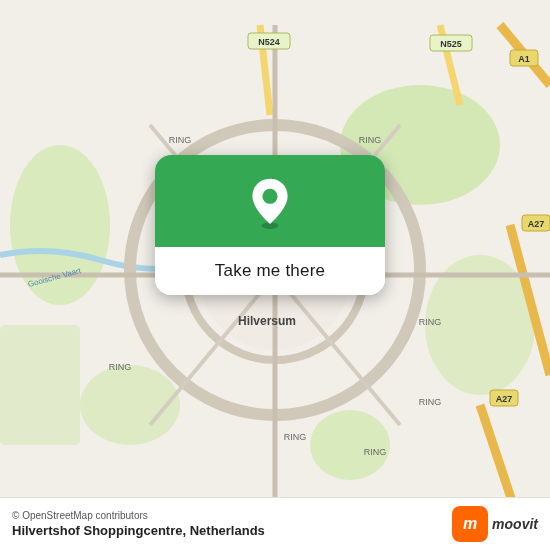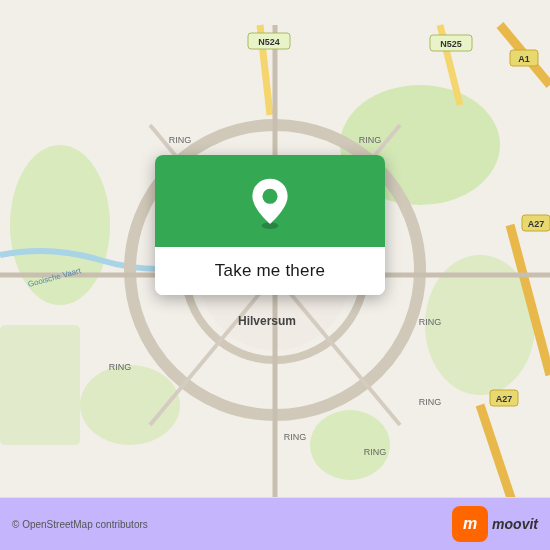"Take me there" #popup-card { border-radius: 8px -> 16px }
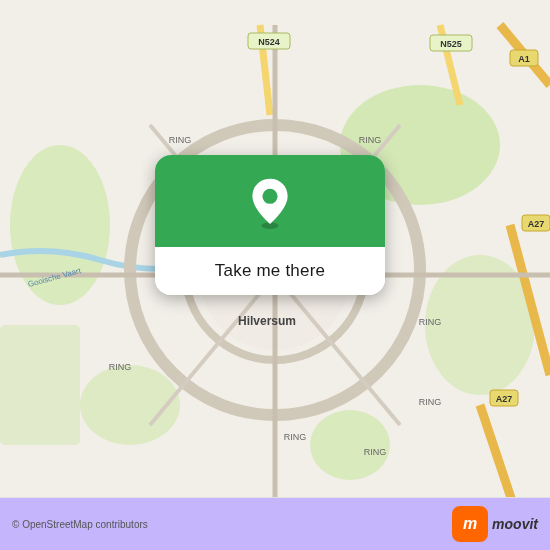"© OpenStreetMap contributors" #bottom-bar { background: #c4b5fd -> #ffffff }
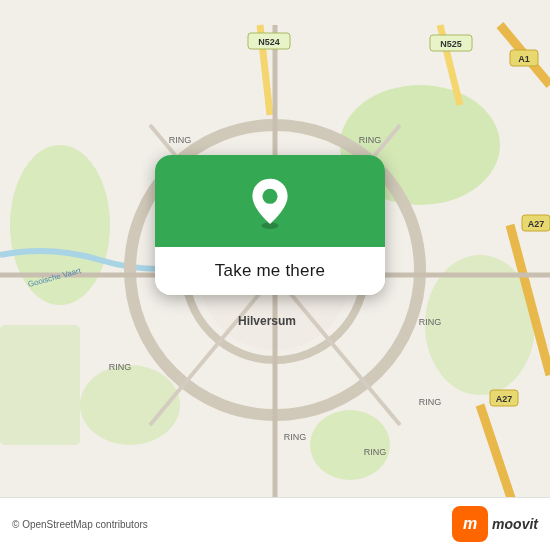"Hilvertshof Shoppingcentre, Netherlands" span { html: none -> <span>Hilvertshof Shoppingcentre, Netherlands</span> }
